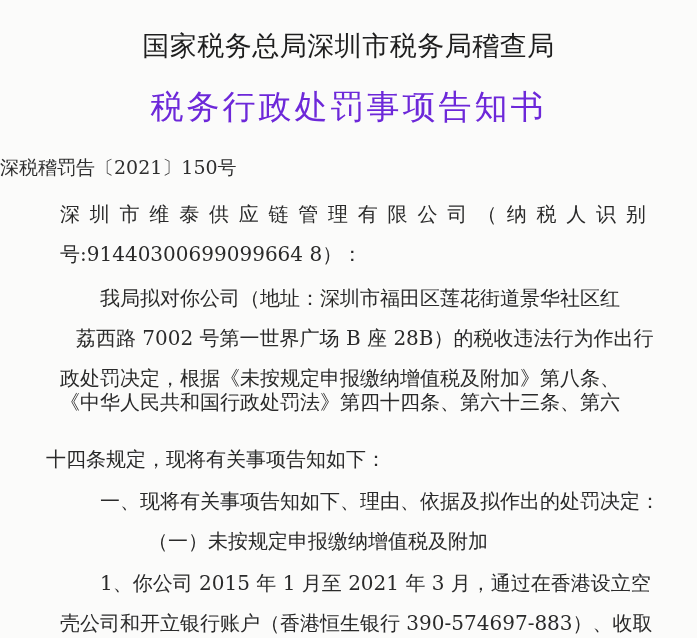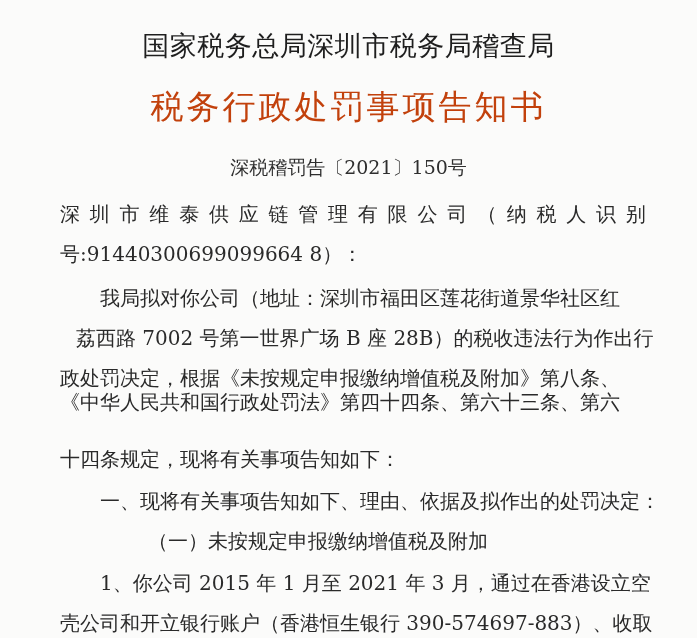"税务行政处罚事项告知书" .title2 { color: #c2410c -> #6d28d9 }
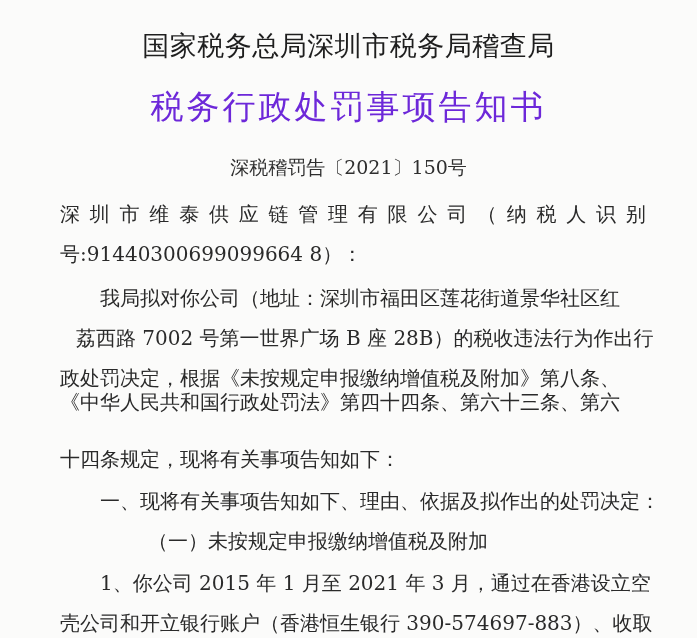"深税稽罚告〔2021〕150号" .docno { text-align: center -> none }
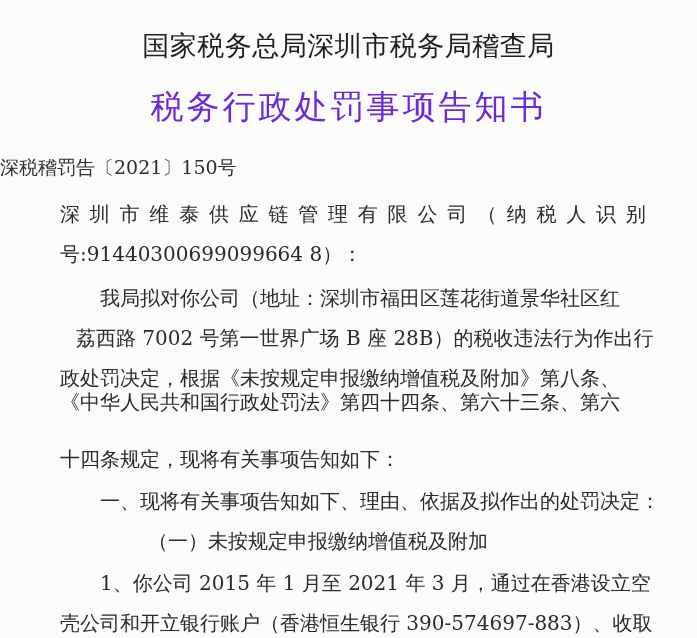"十四条规定，现将有关事项告知如下：" div.line { left: 60px -> 46px }
